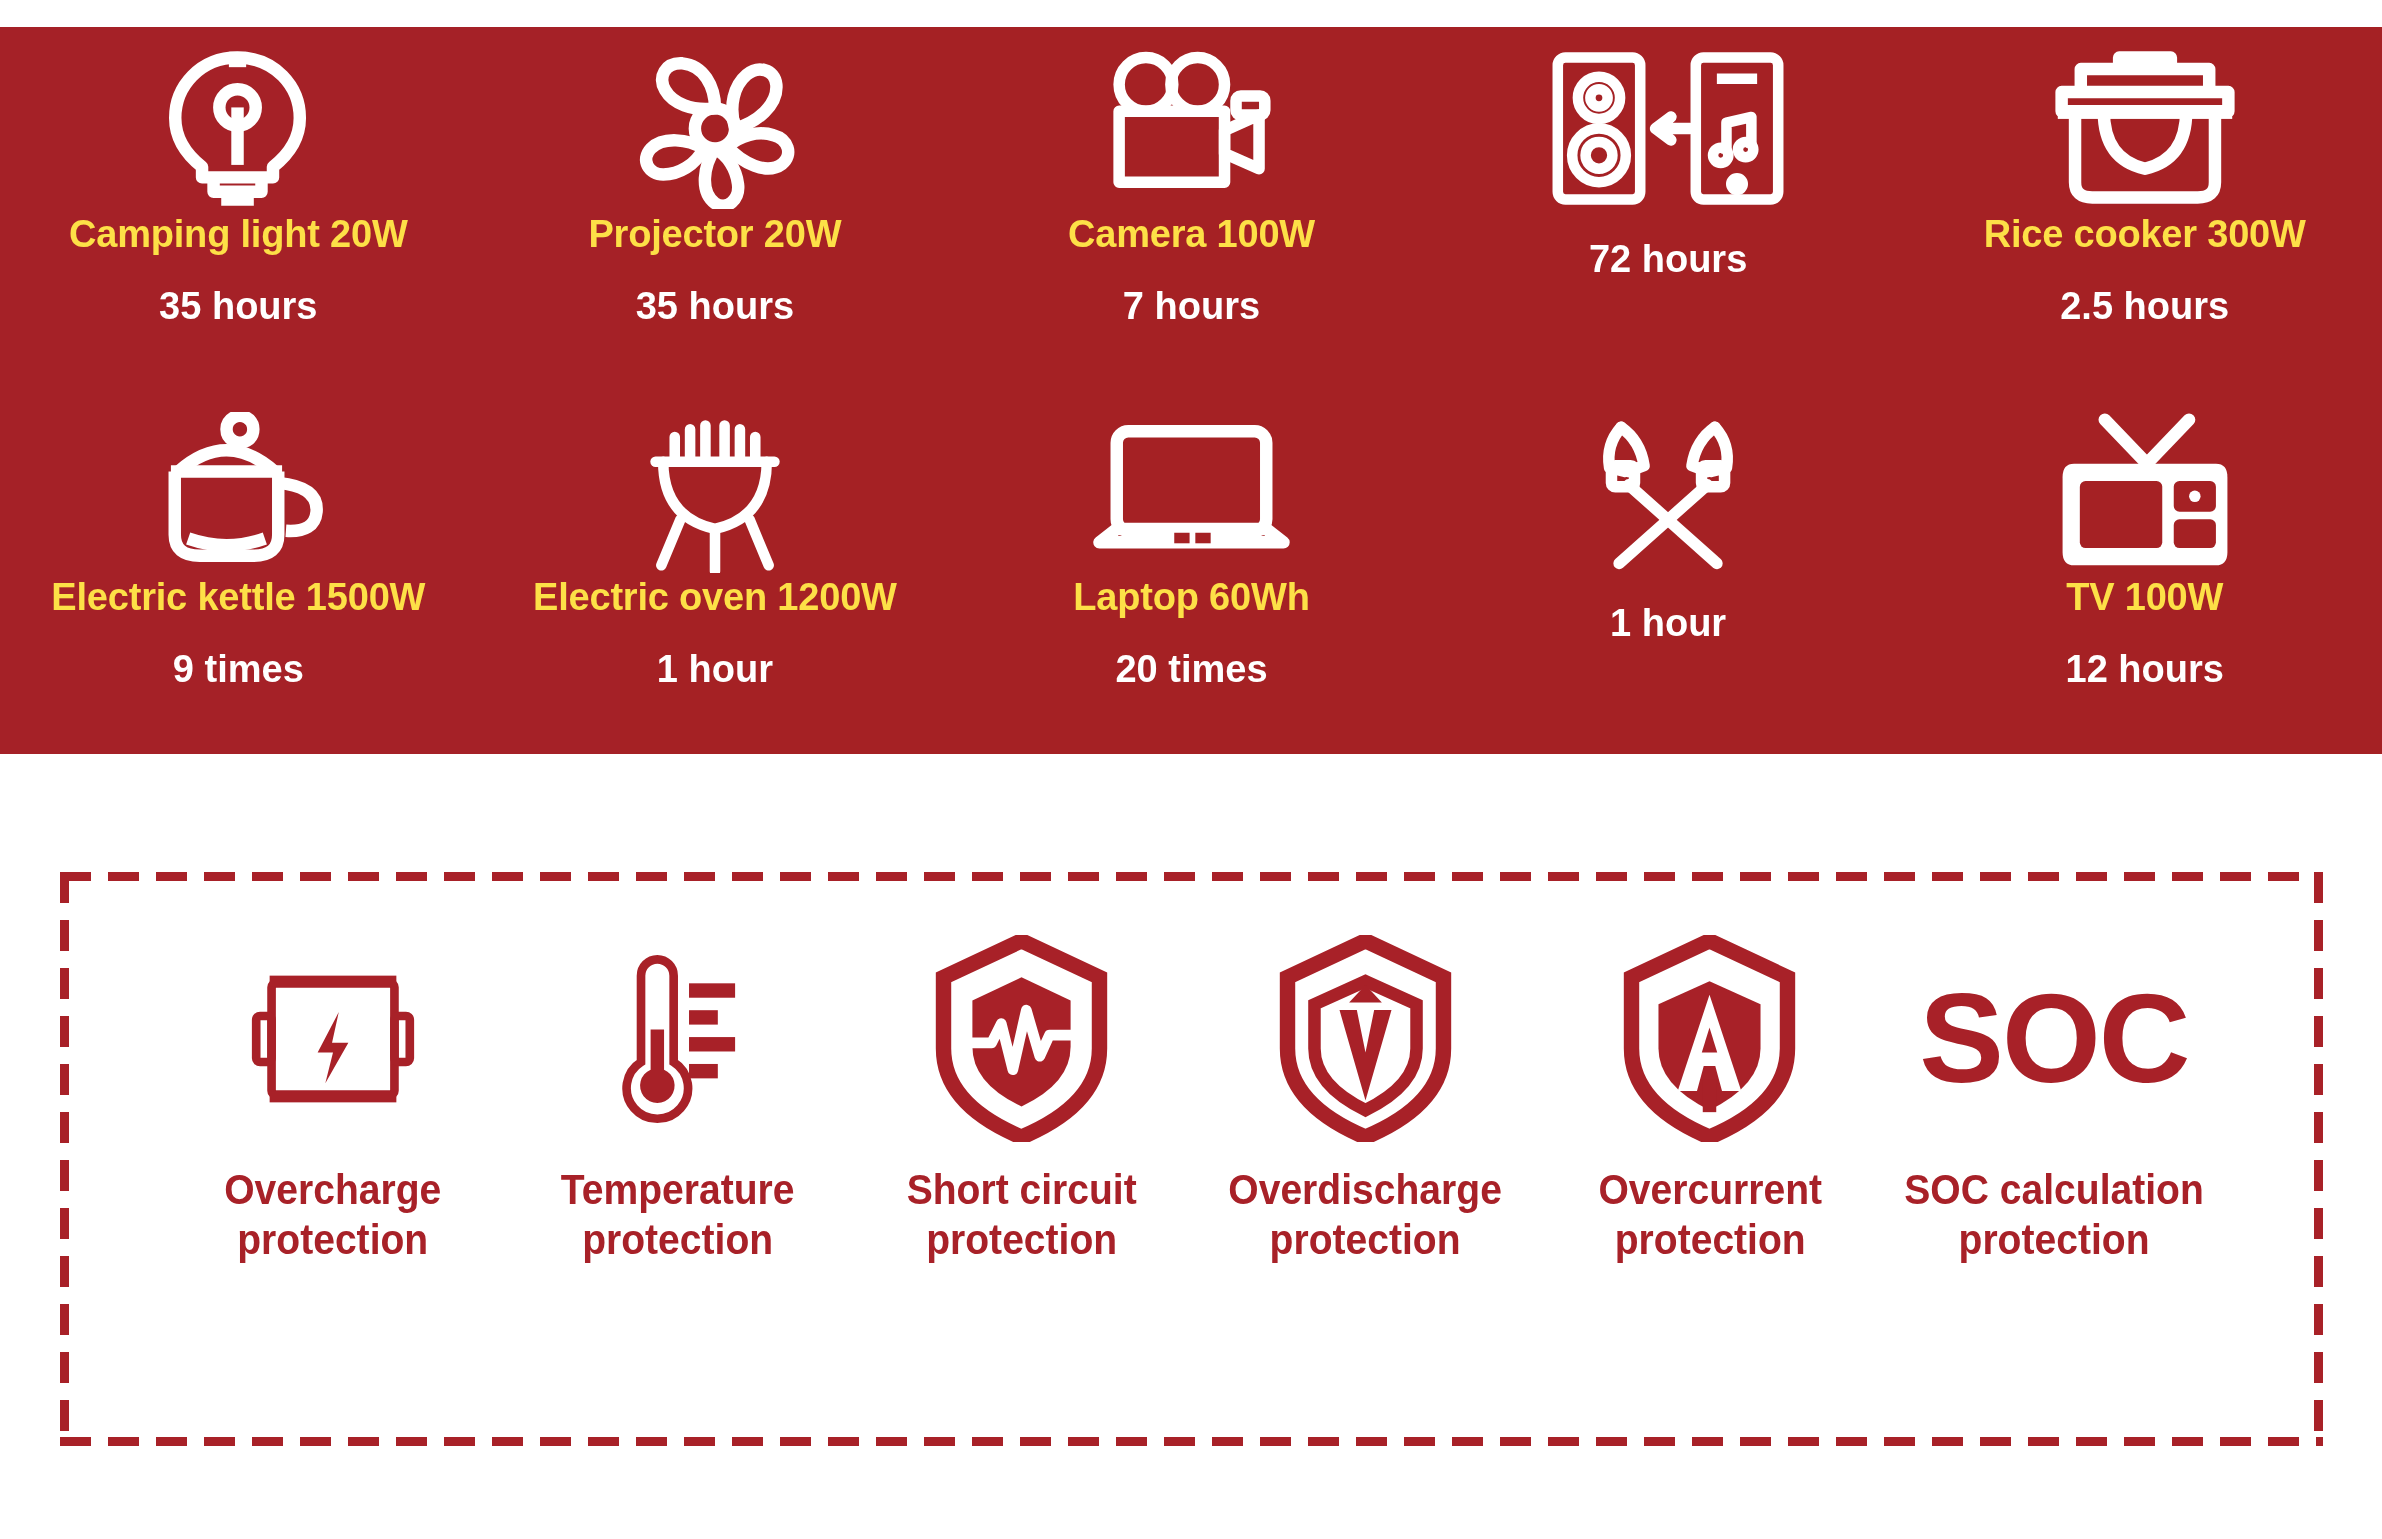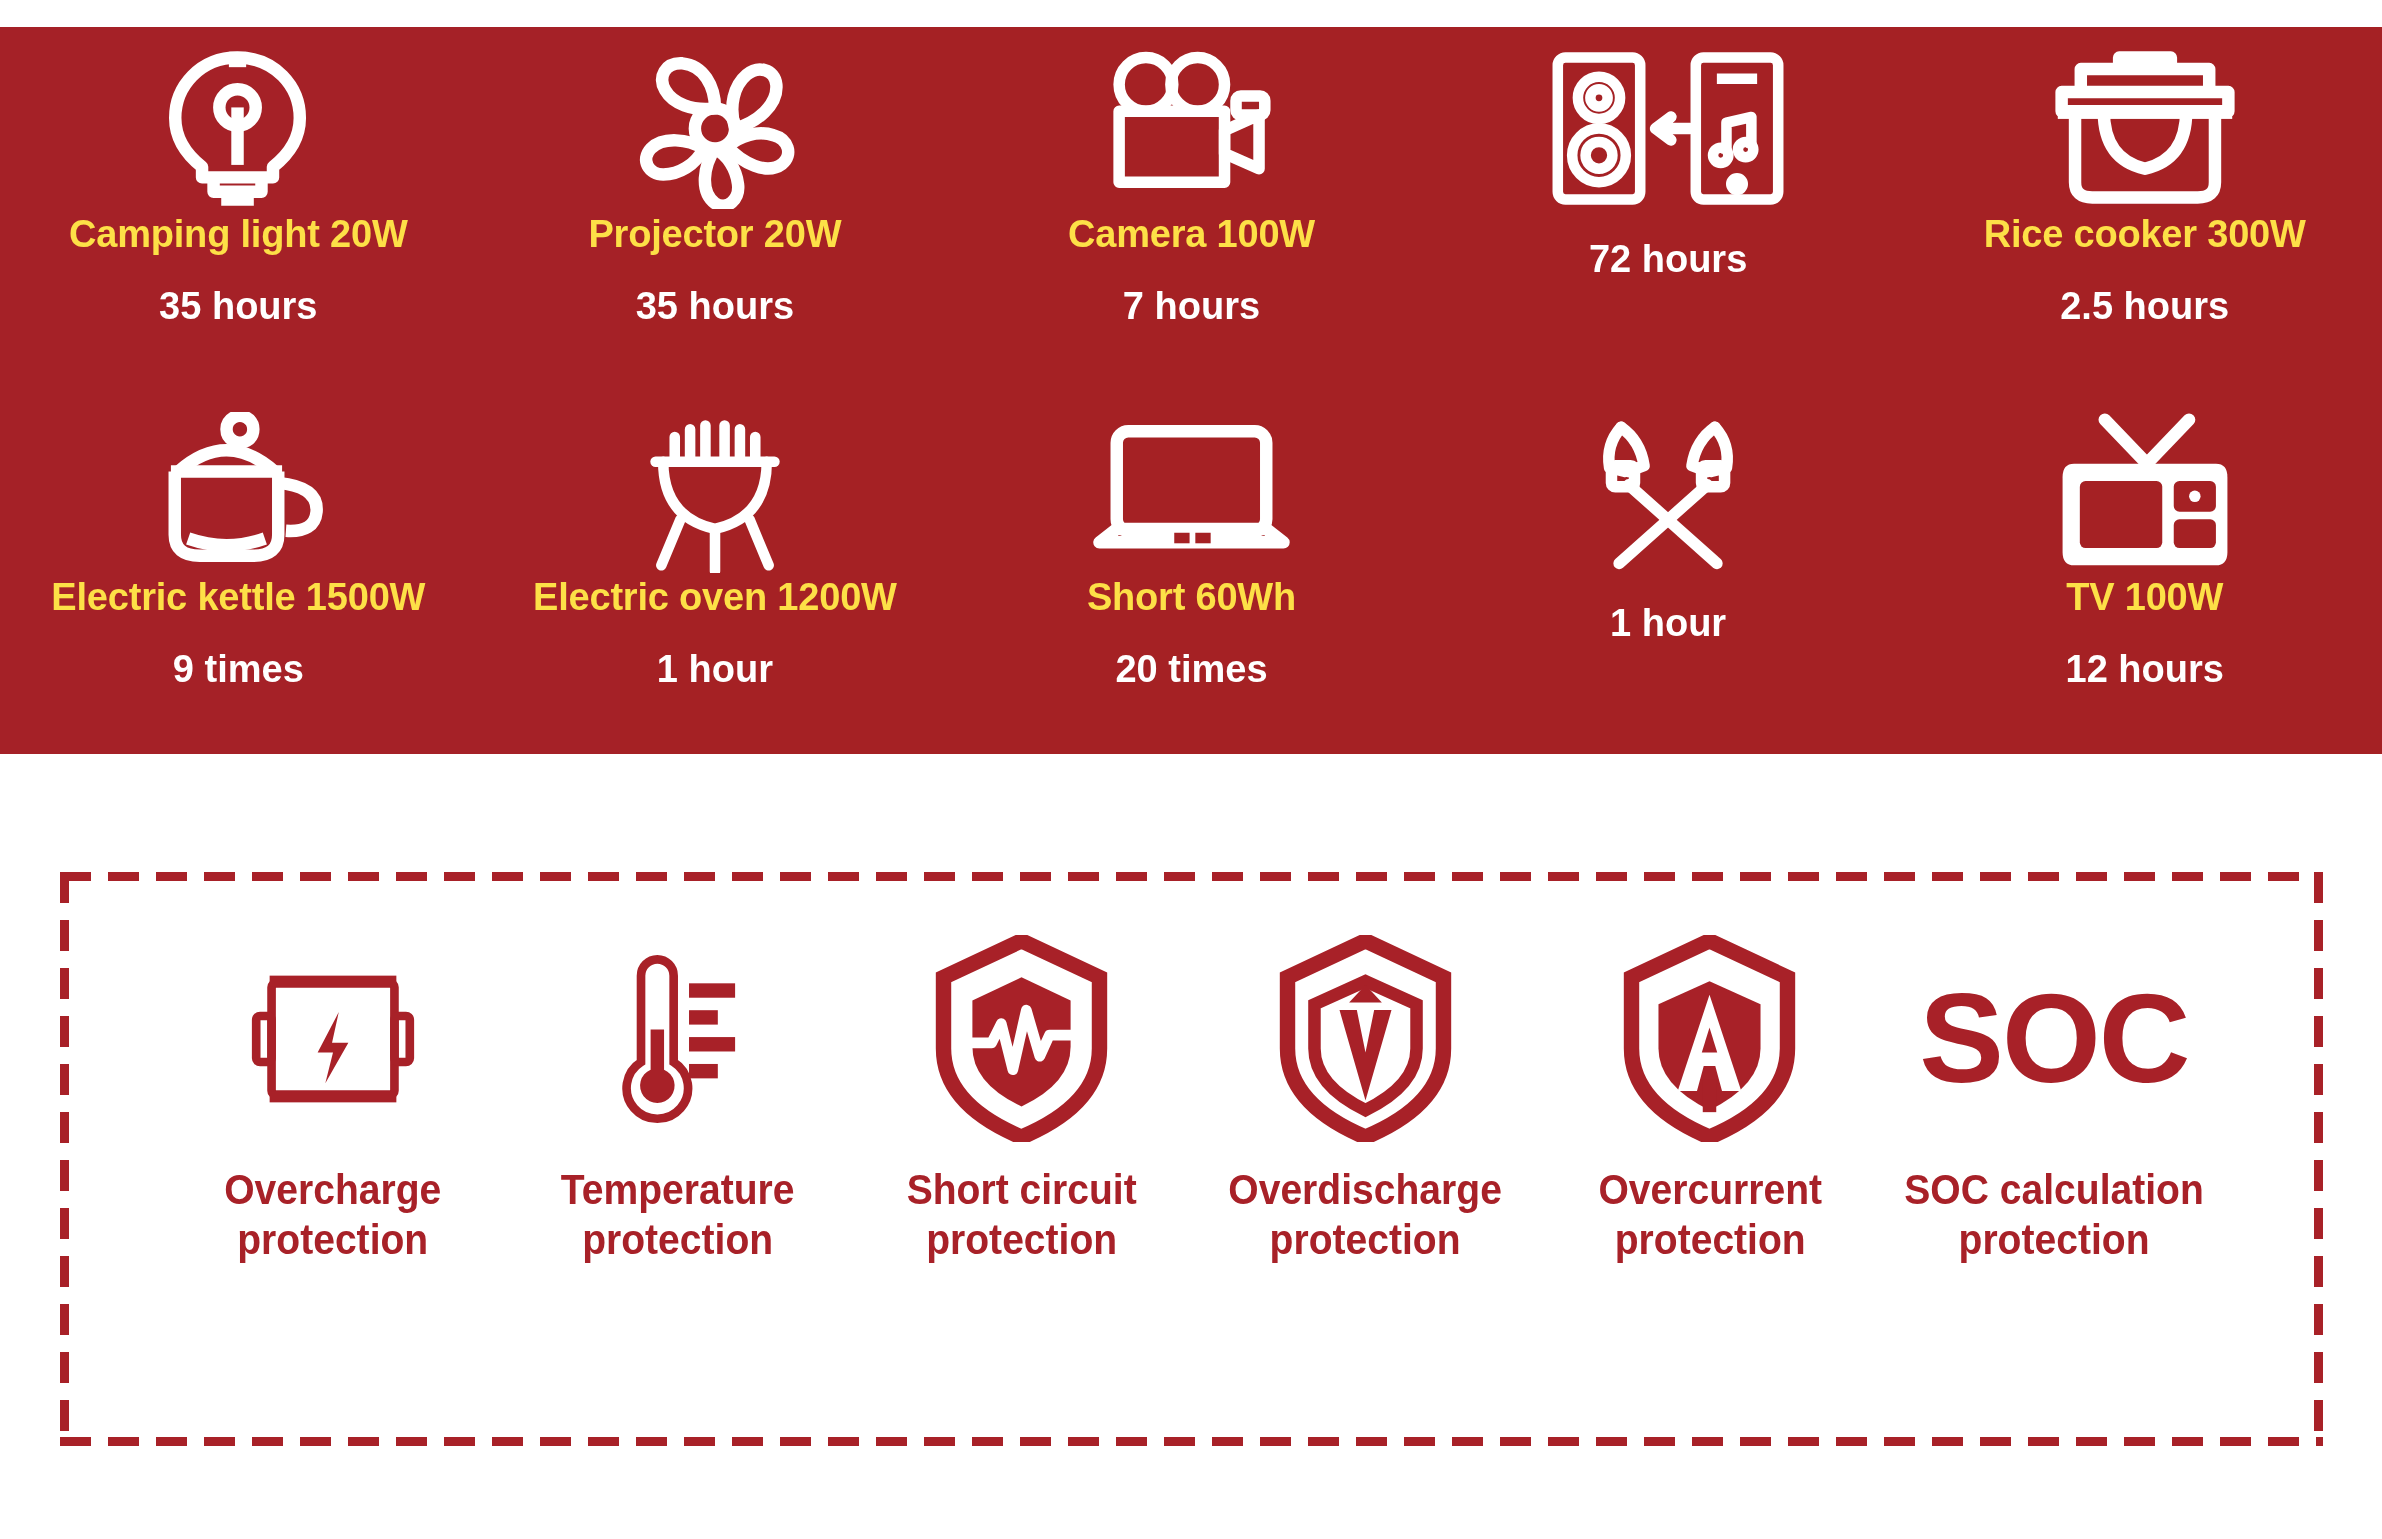"Short 60Wh" div.appliance-name { text: Short -> Laptop }
